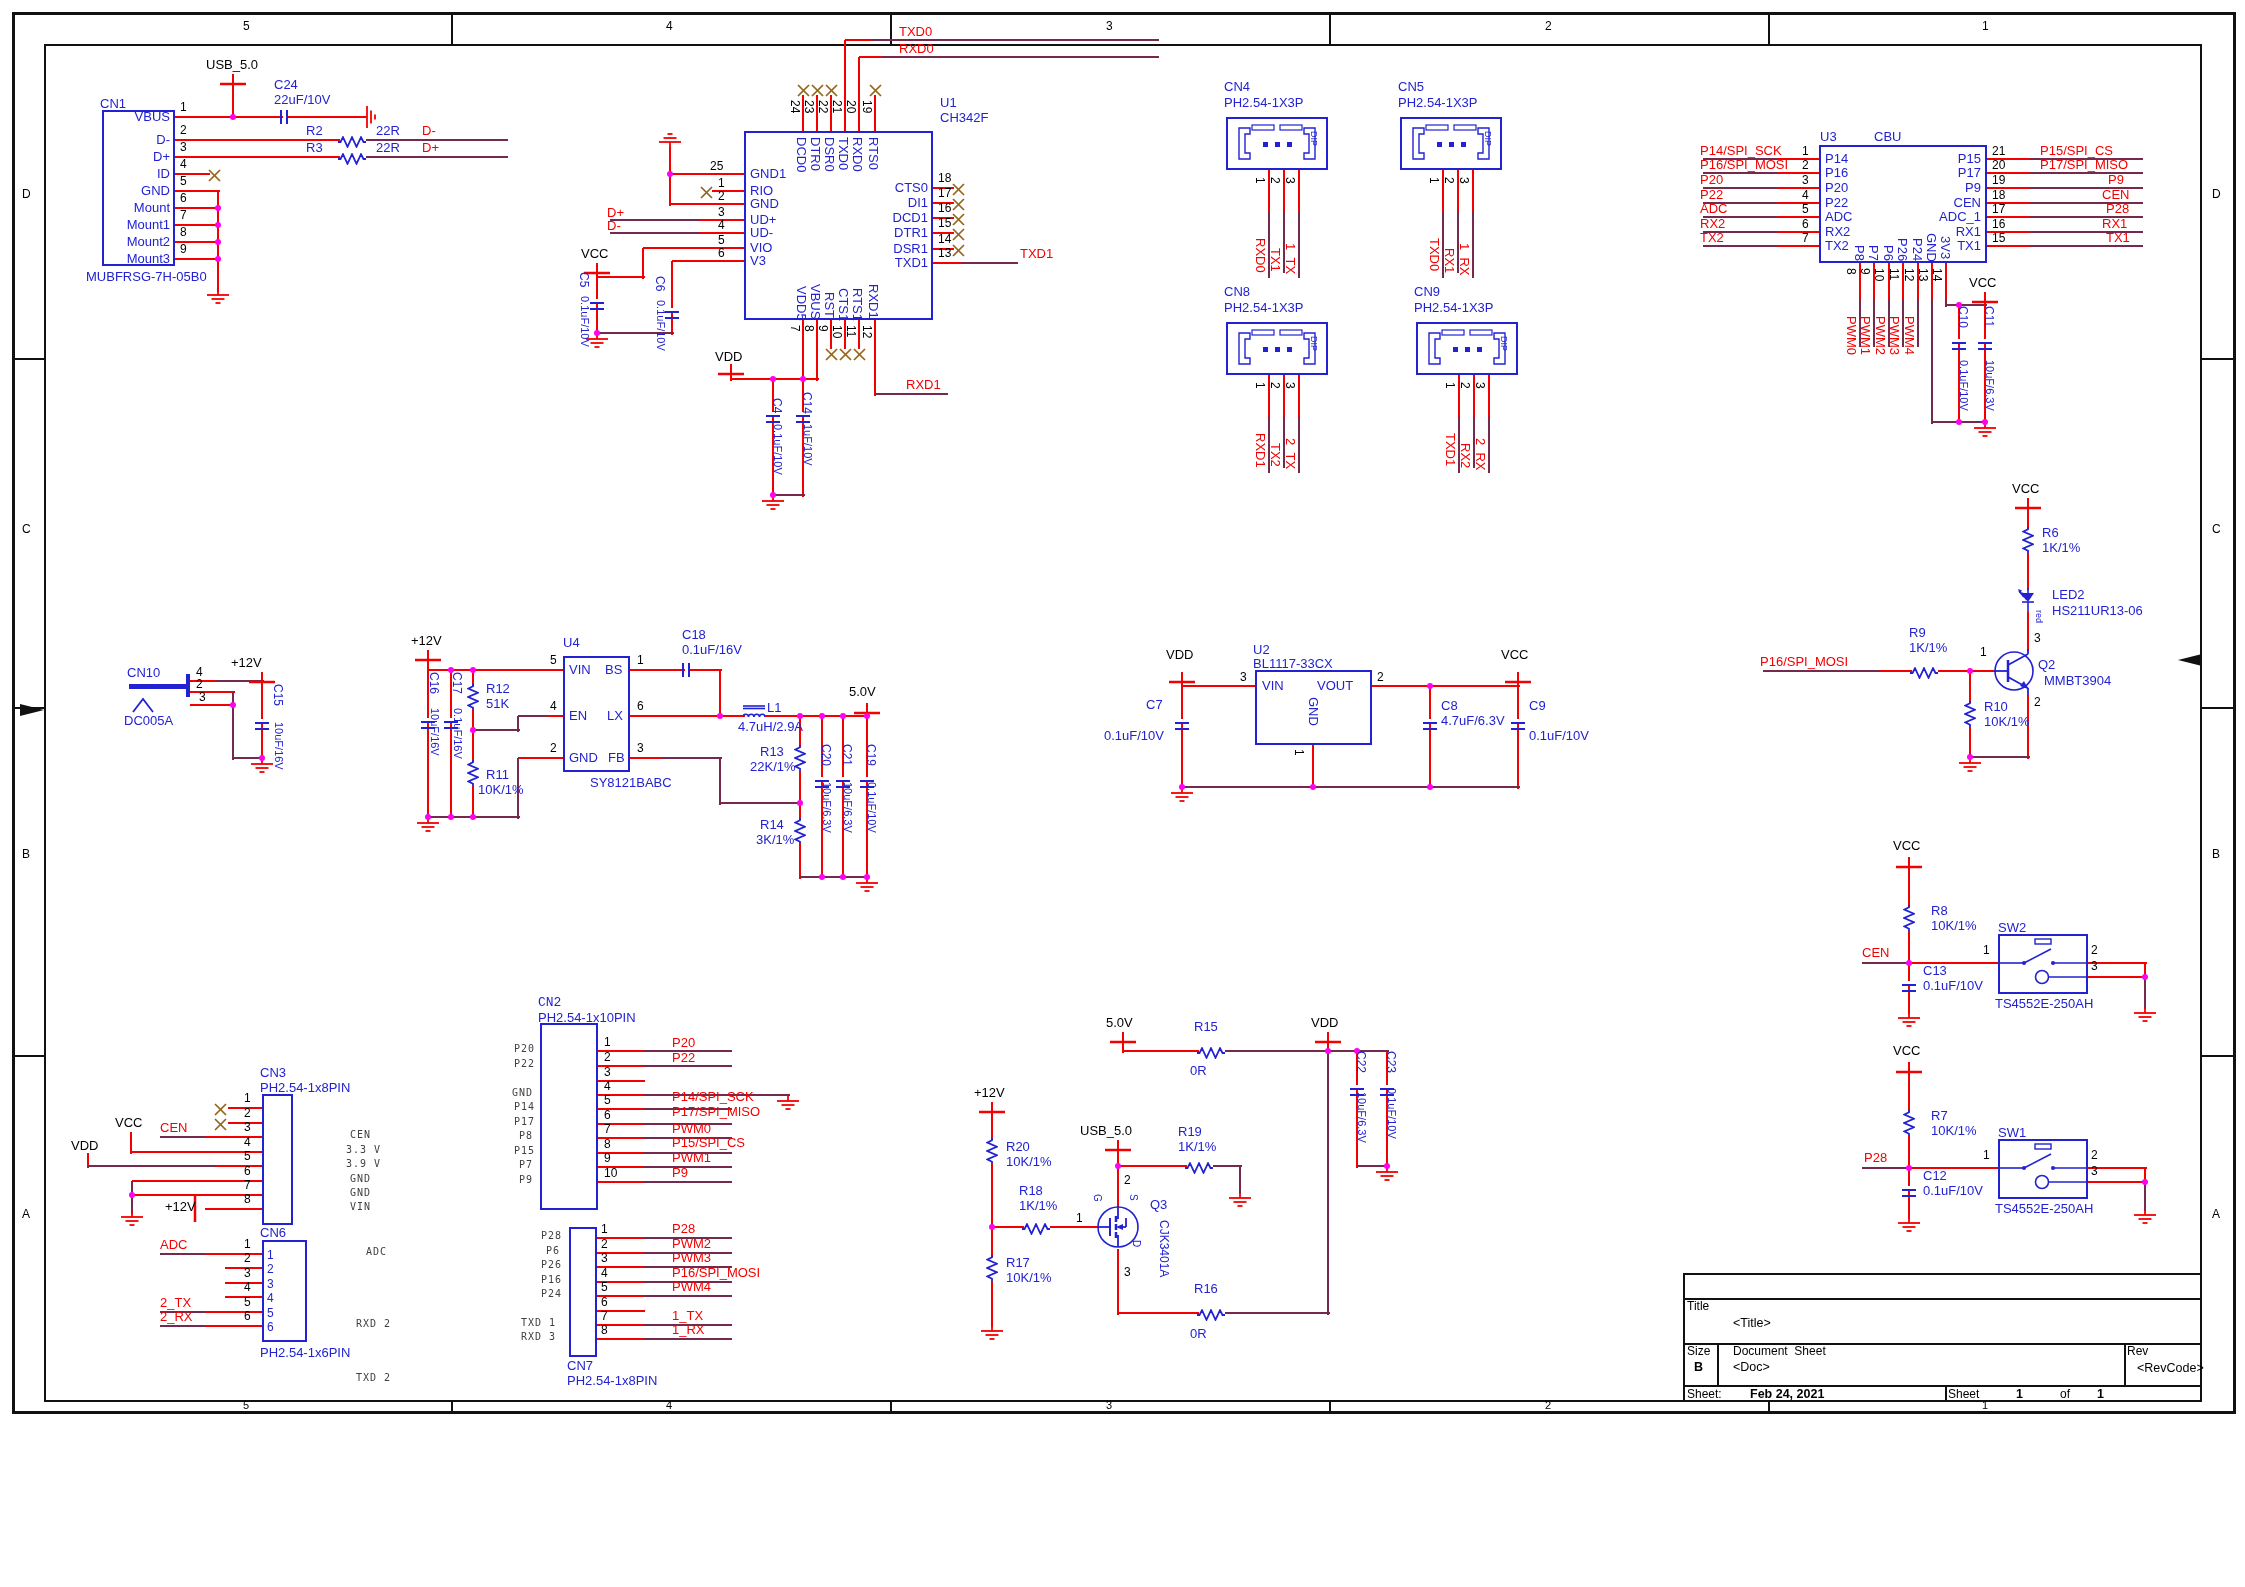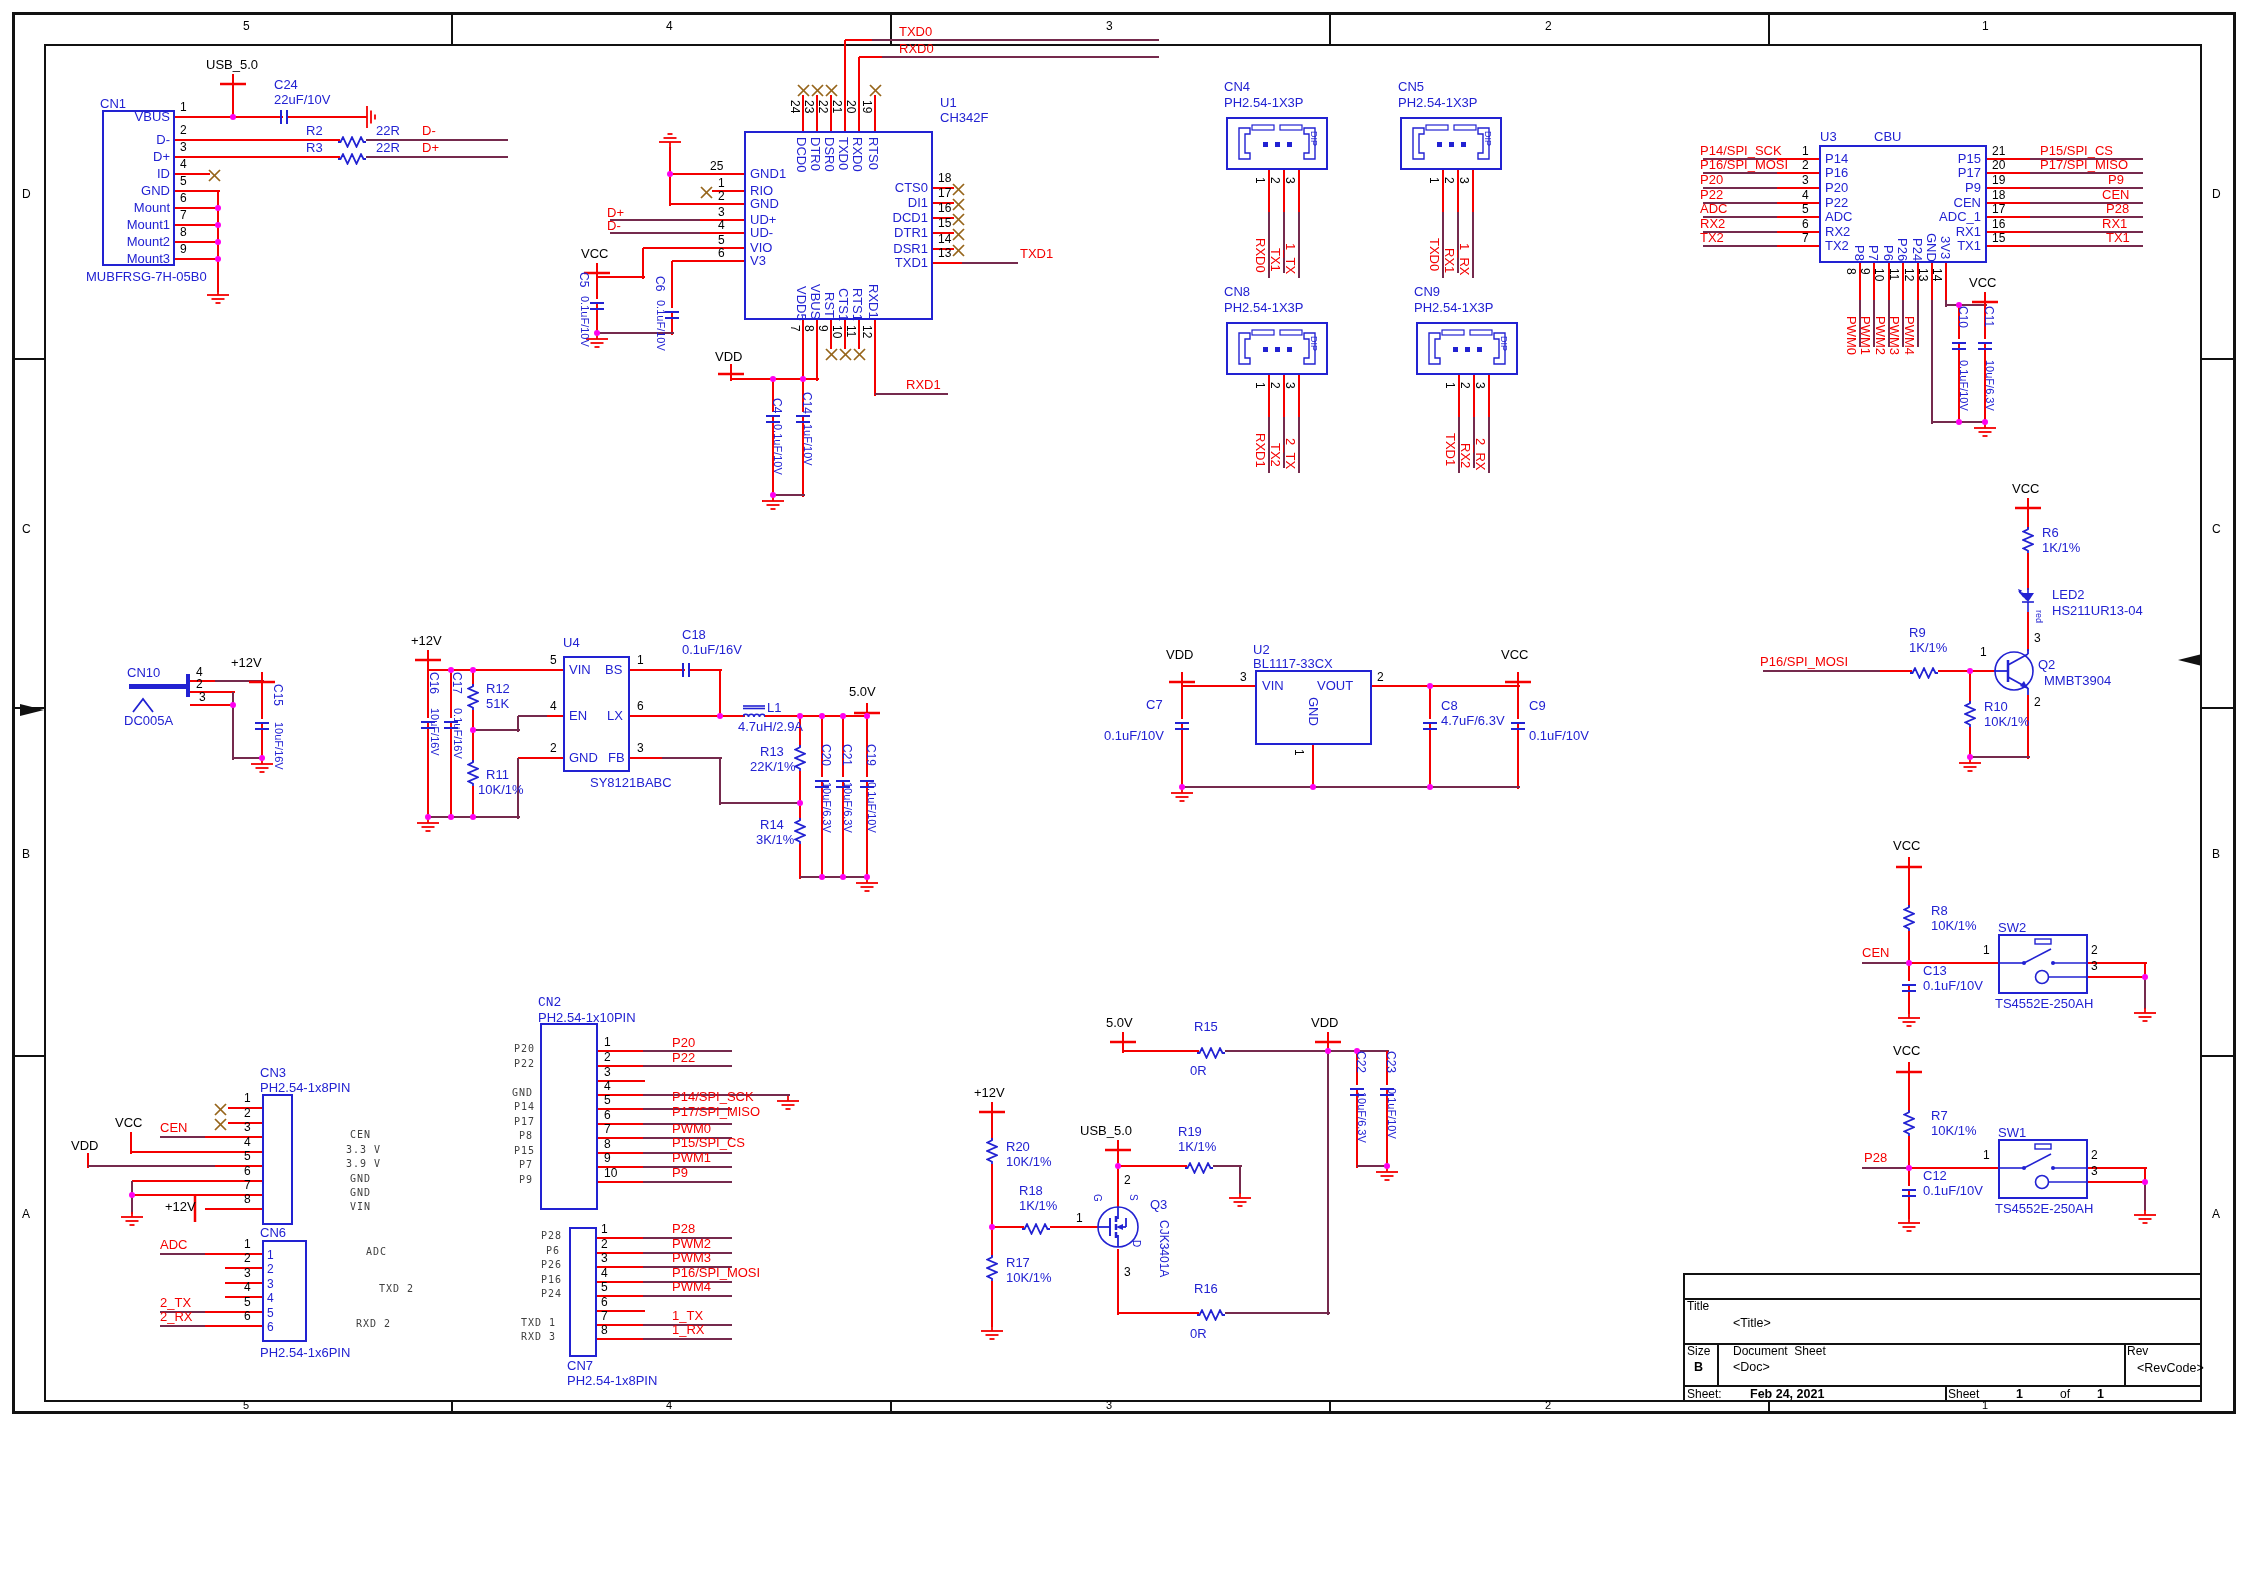"HS211UR13-04" div.t { text: HS211UR13-04 -> HS211UR13-06 }
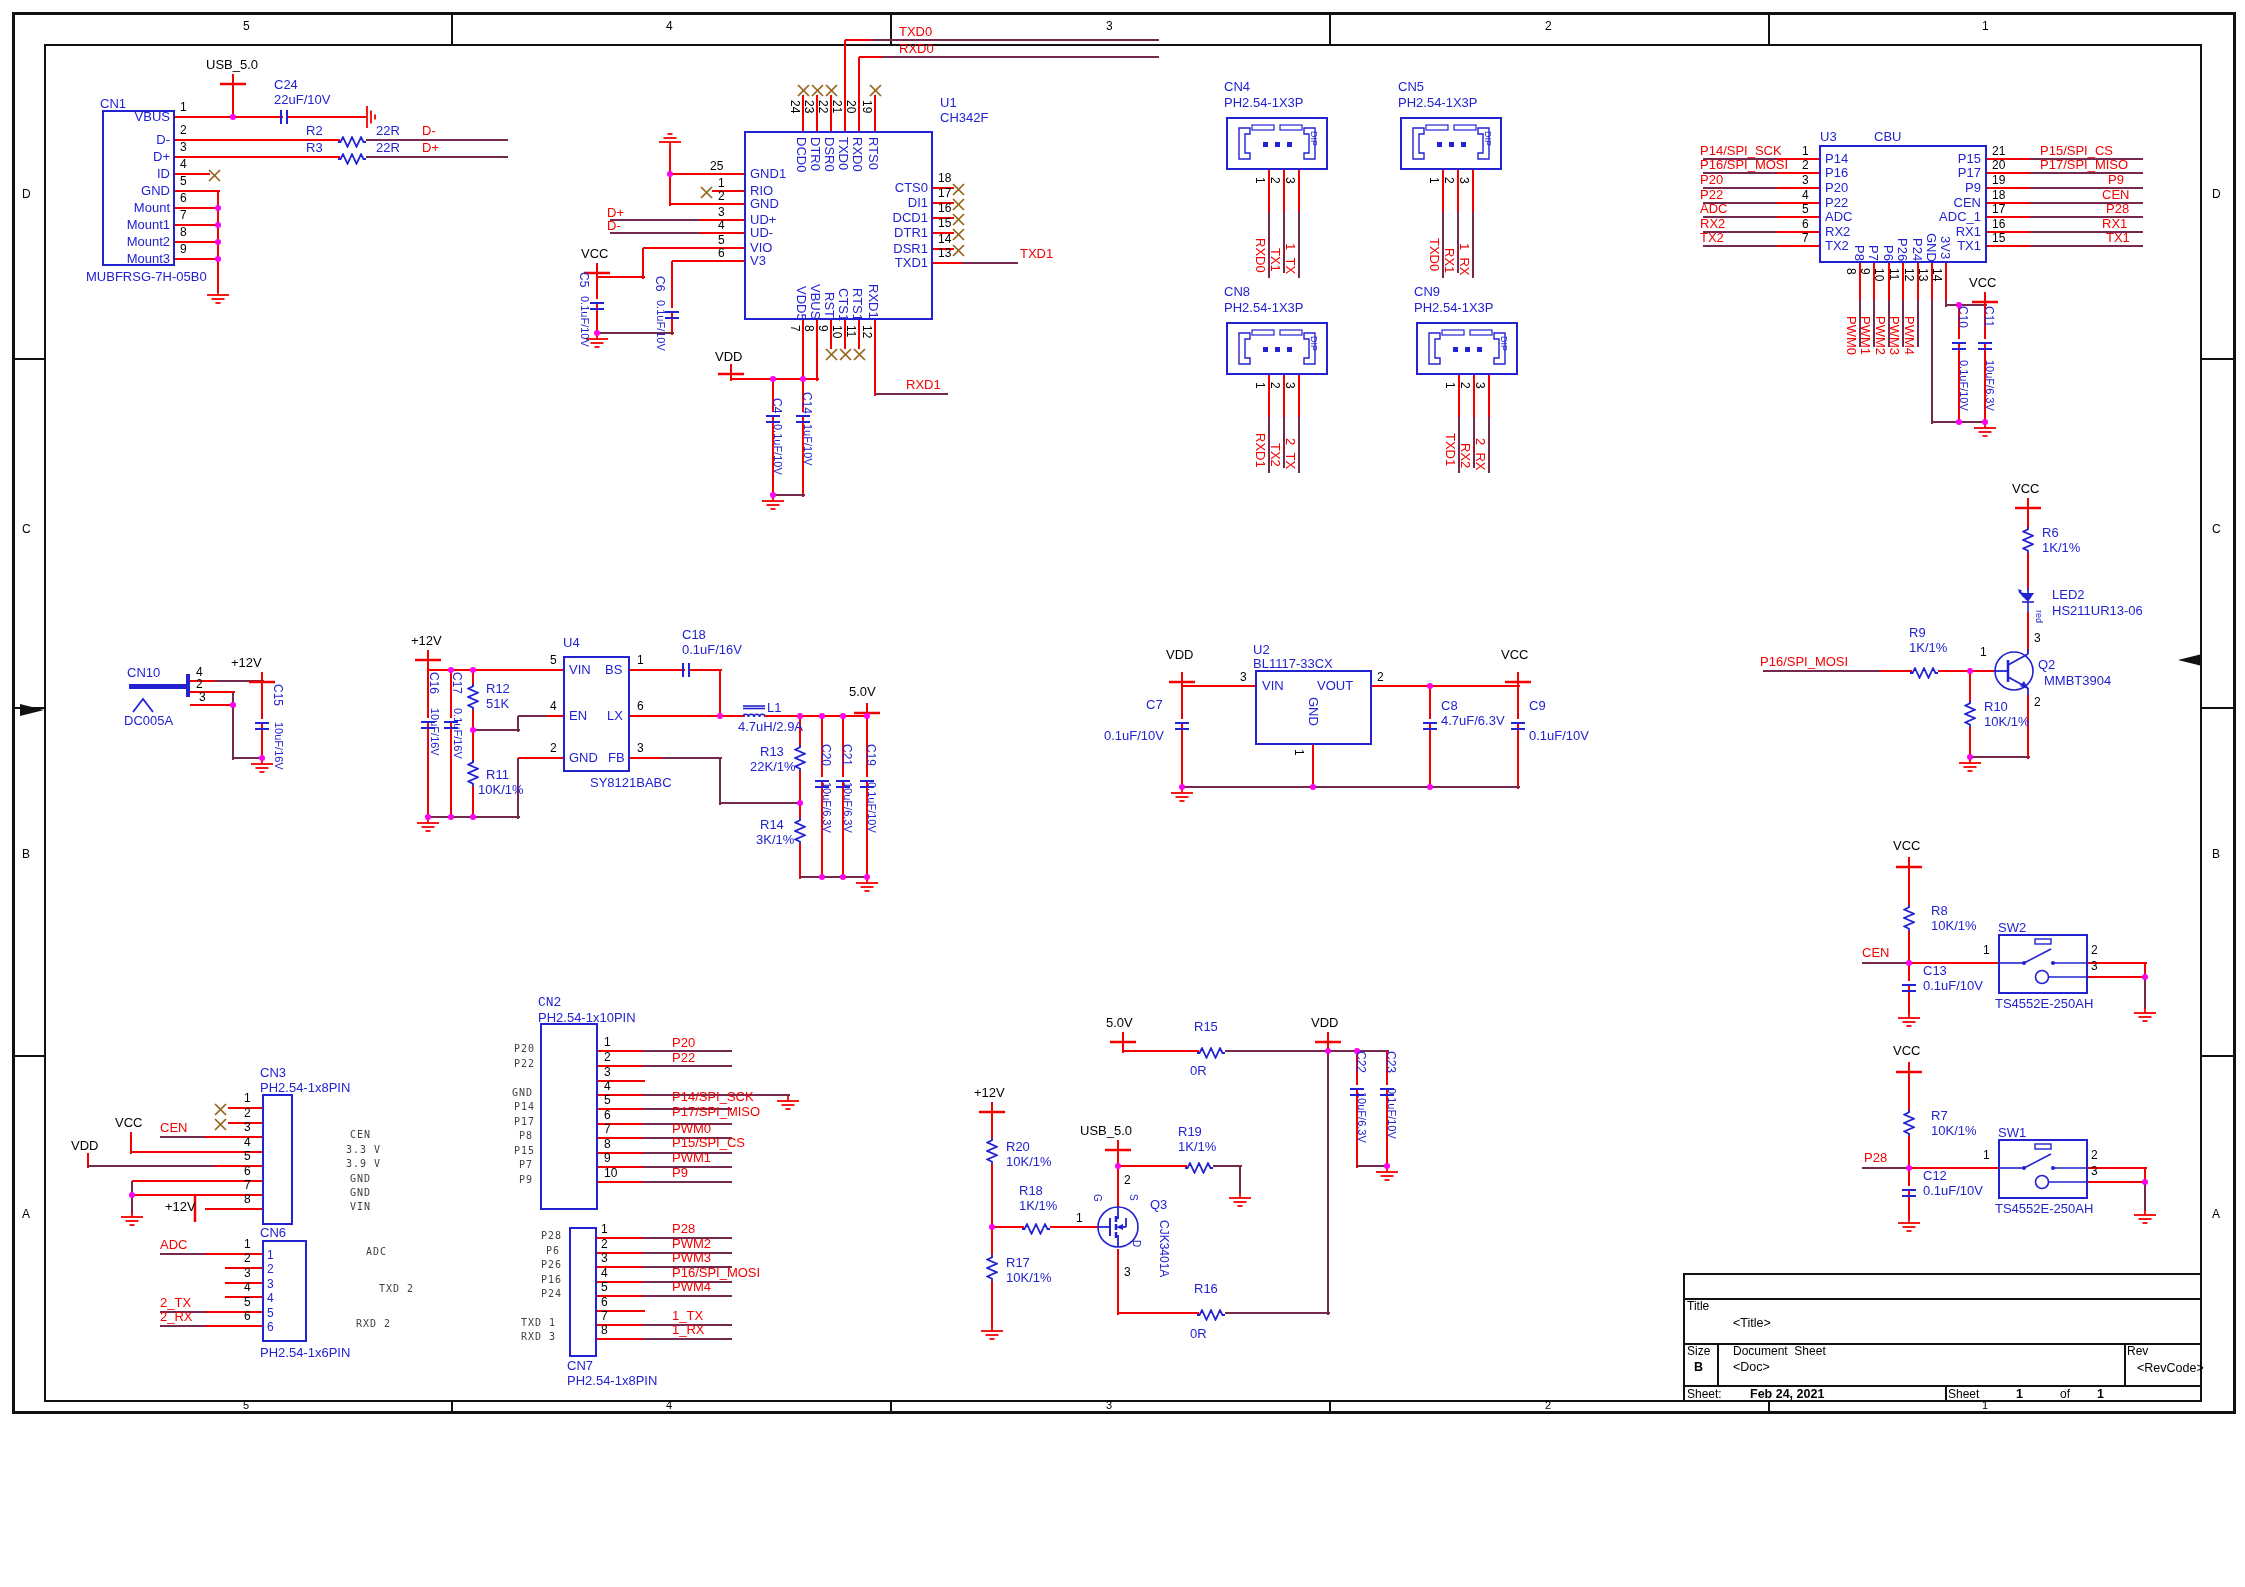"TXD 2" div.t { margin-left: 23px -> none; top: 1284px -> 1373px }
